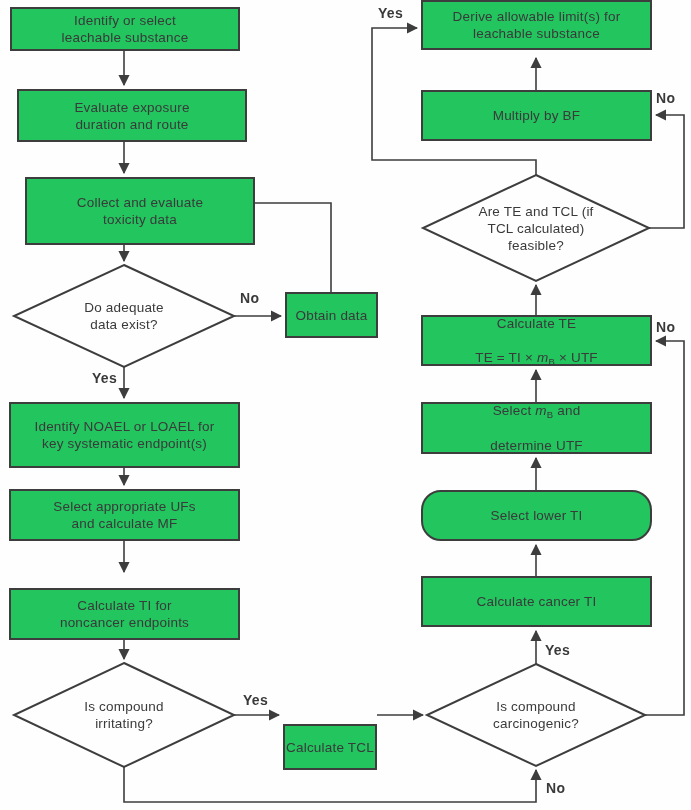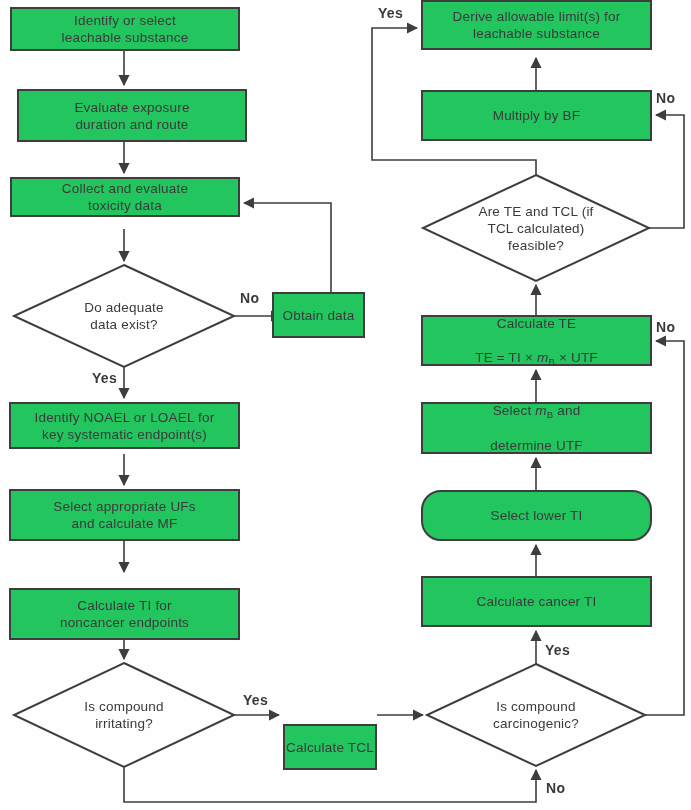"Collect and evaluate" div.node { height: 40px -> 68px; left: 10px -> 25px }
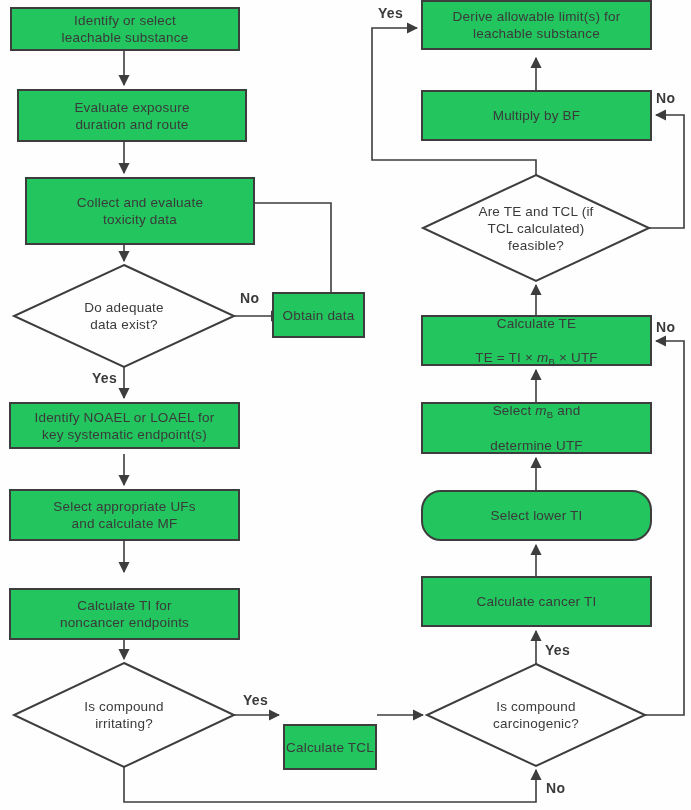"Obtain data" div.node { left: 272px -> 285px }
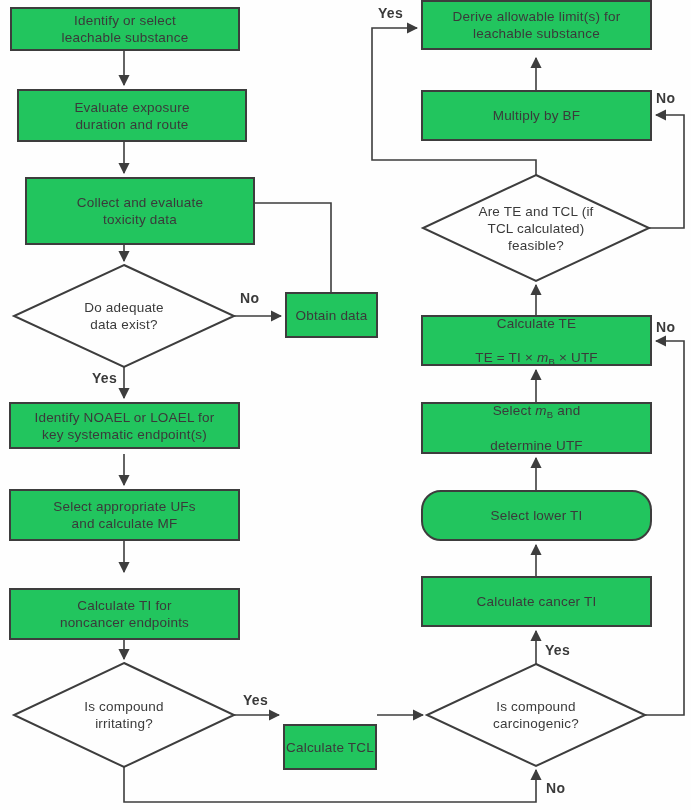"Identify NOAEL or LOAEL for" div.node { height: 47px -> 66px }
